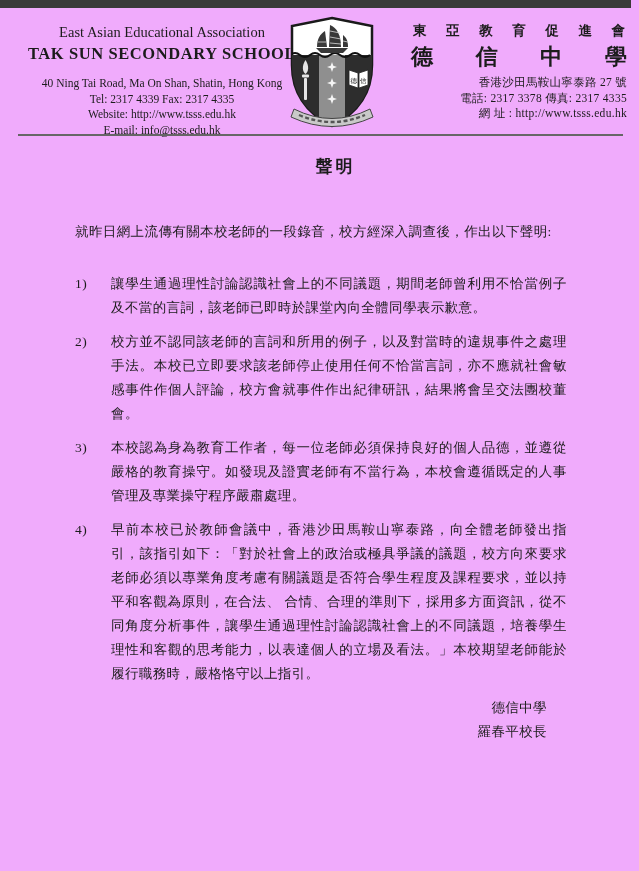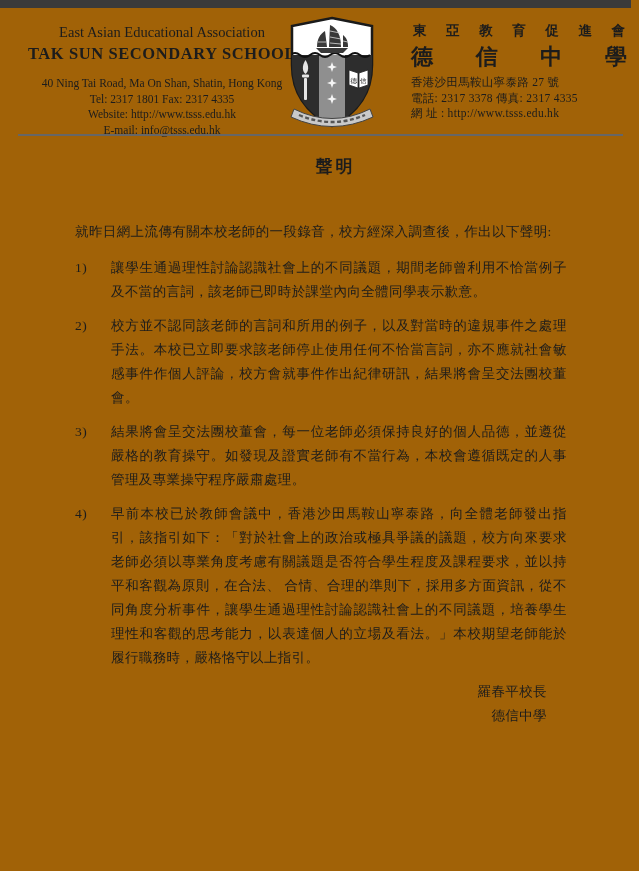"East Asian Educational Association" .page { background: #a16207 -> #f0abfc }
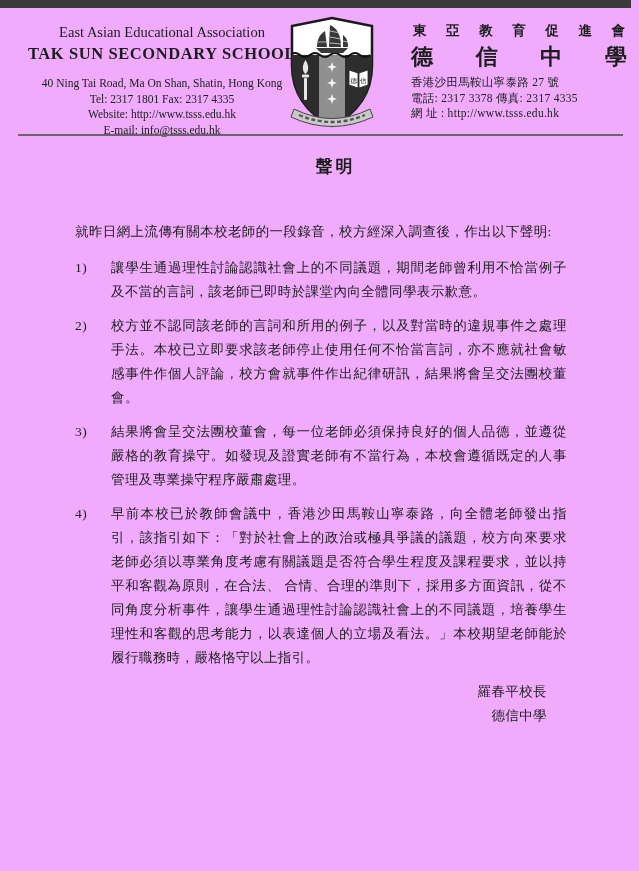"香港沙田馬鞍山寧泰路 27 號" .hdr-right .hdr-small { text-align: none -> right }
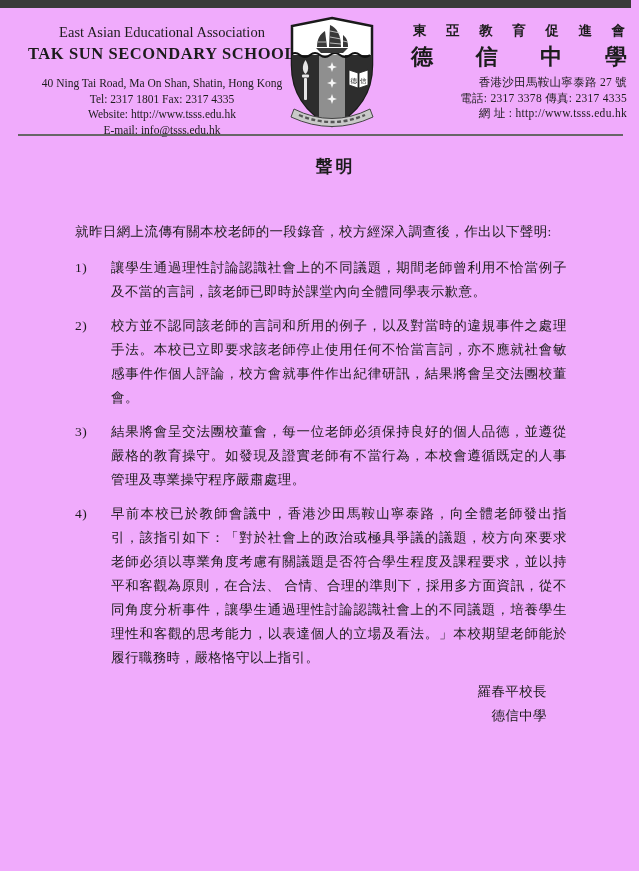"Tel: 2317 1801 Fax: 2317" div.hdr-small { text: 1801 -> 4339 }
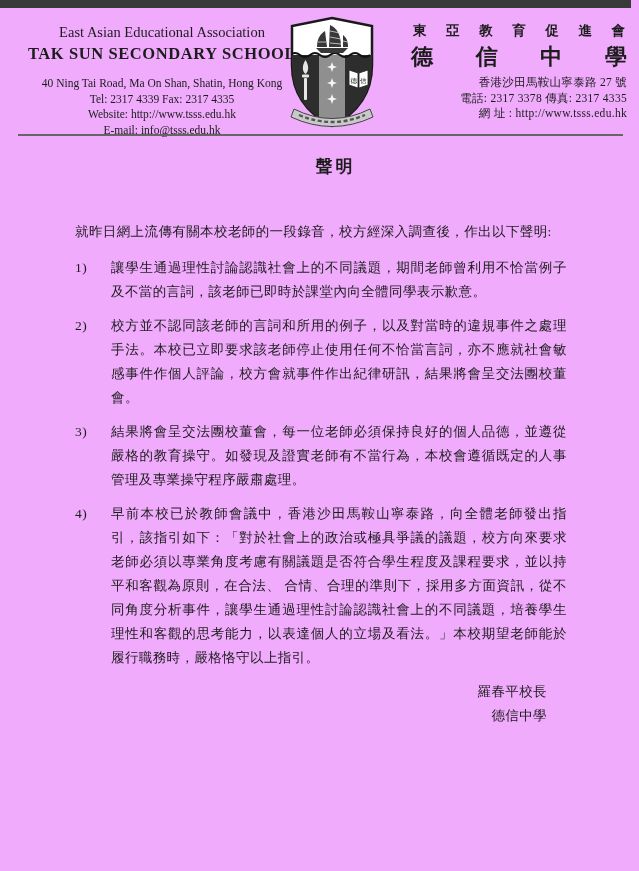"就昨日網上流傳有關本校老師的一段錄音，校方經深入調查後，作出以下聲明:" .intro { margin-bottom: 12px -> 28px }
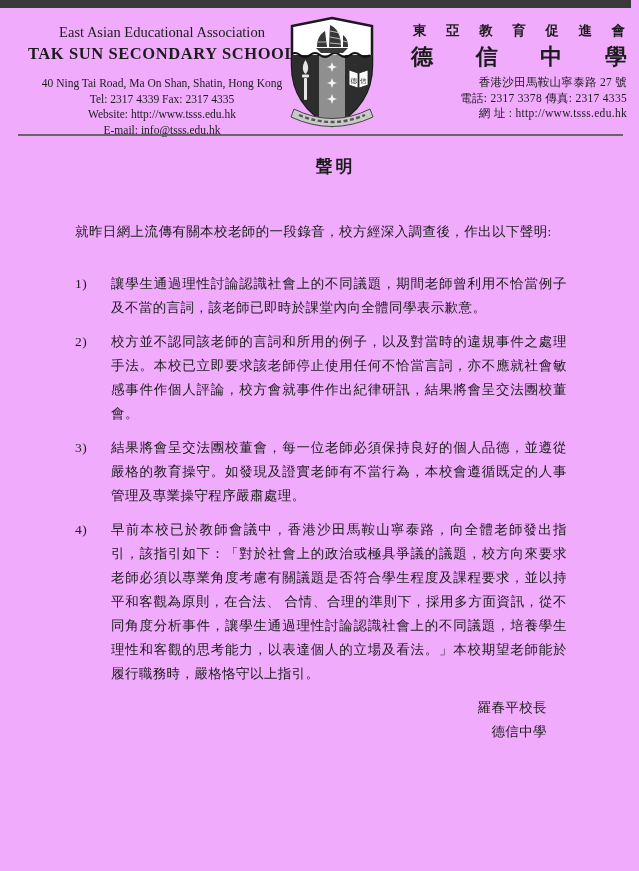"結果將會呈交法團校董會，每一位老師必須保持良好的個人品德，並遵從嚴格的教育操守。" div.ptext { text: 結果將會呈交法團校董會 -> 本校認為身為教育工作者 }
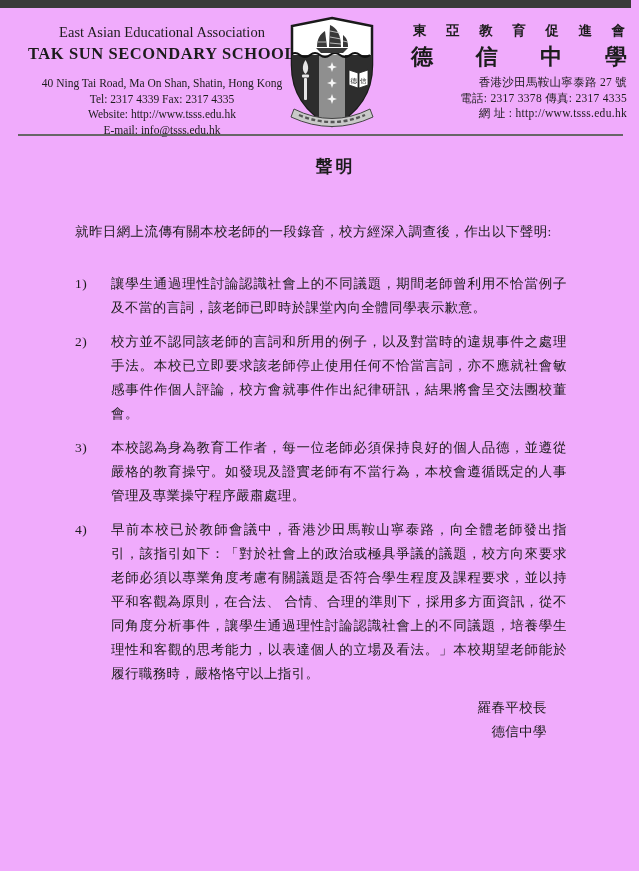"羅春平校長" div { order: before "德信中學" -> after "德信中學" }
